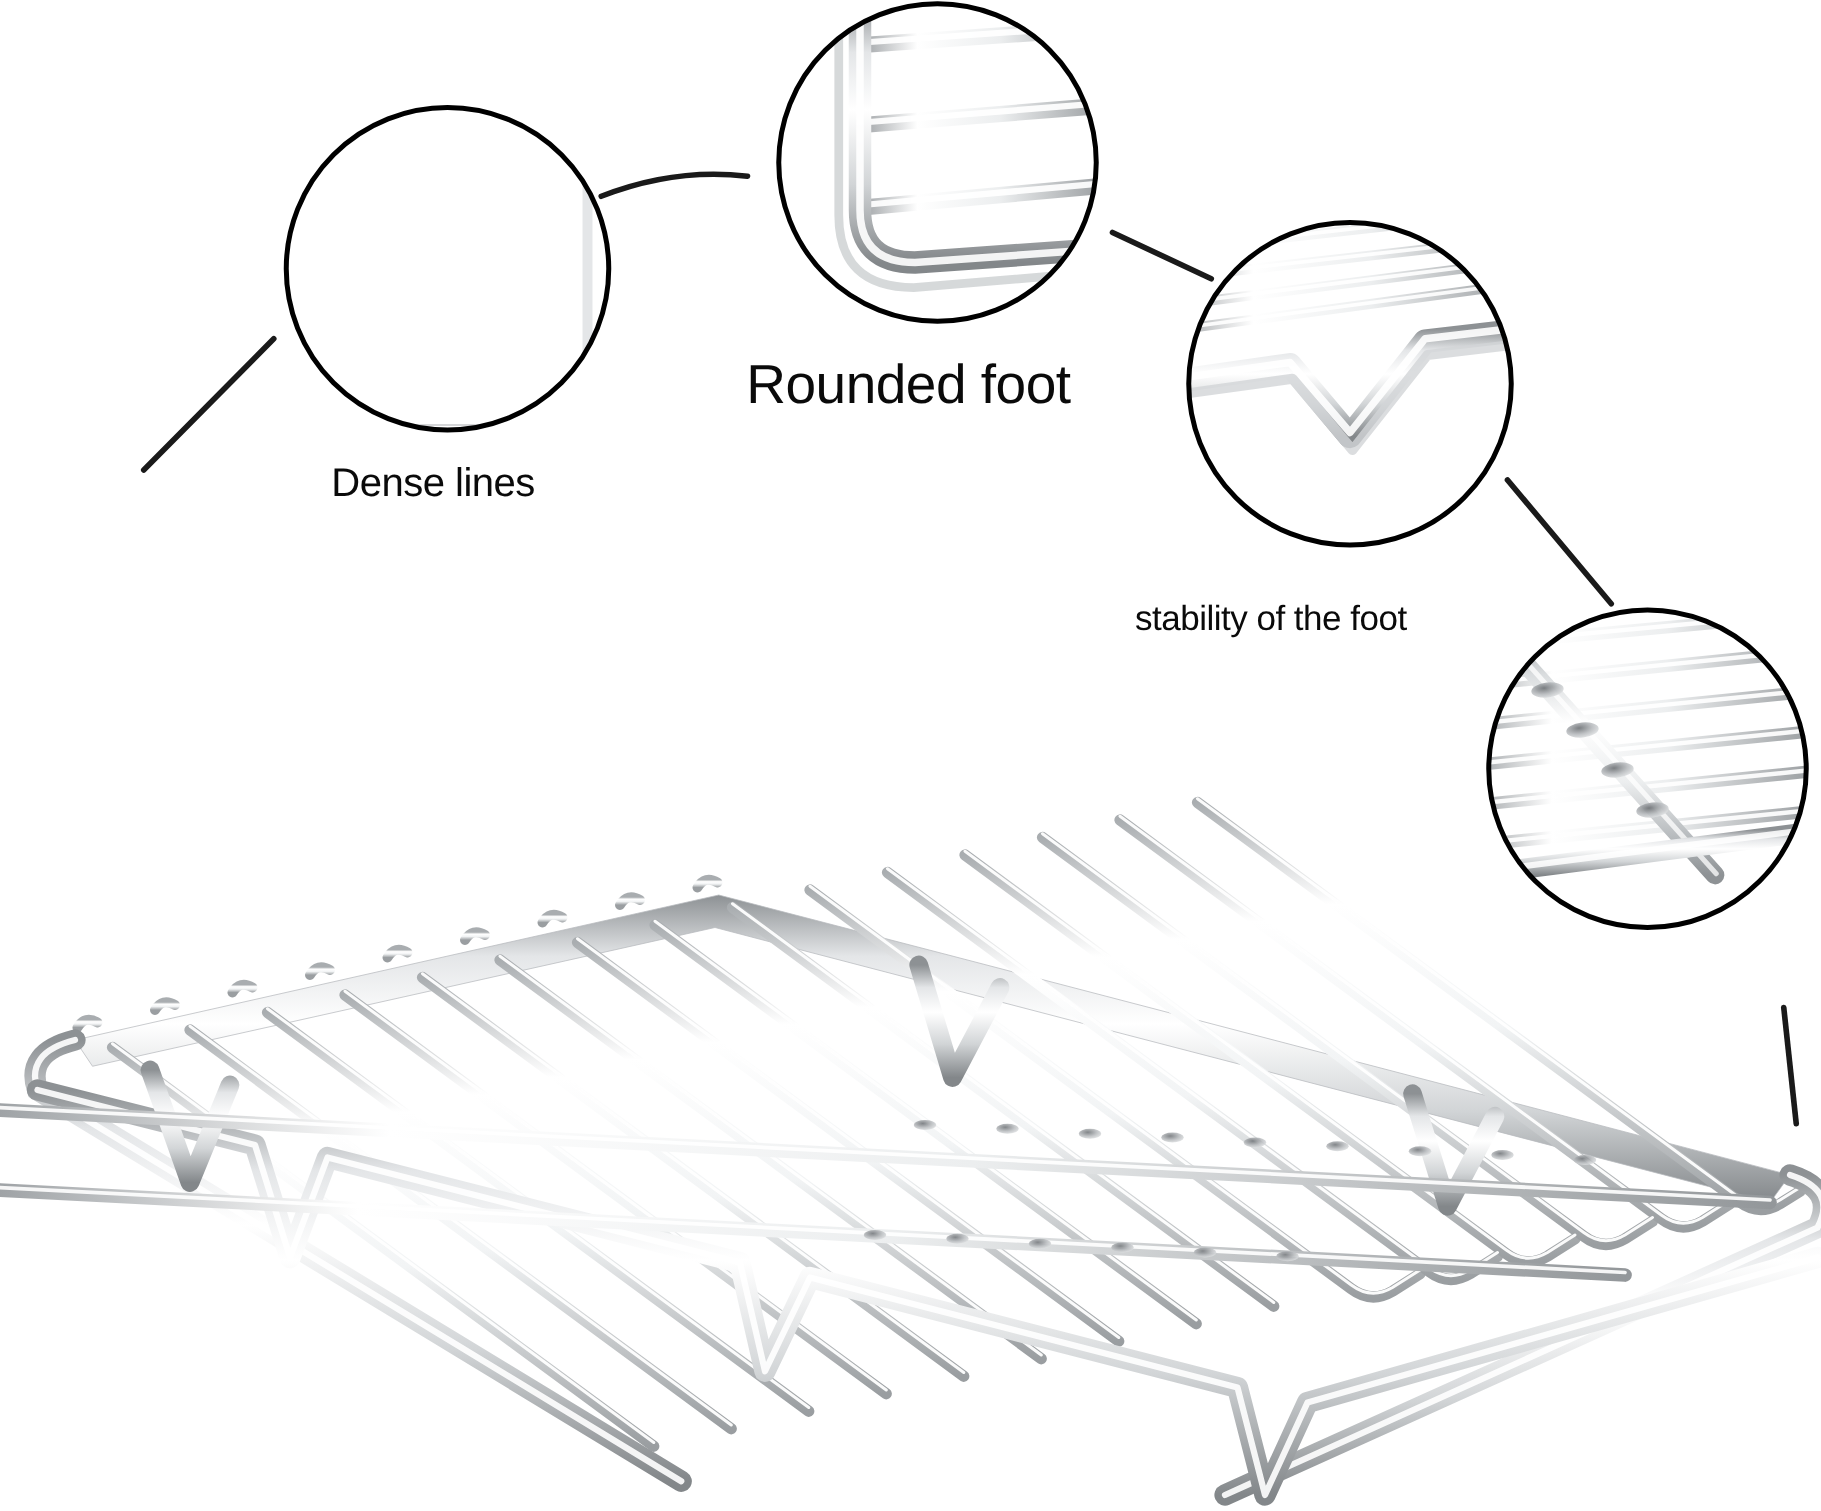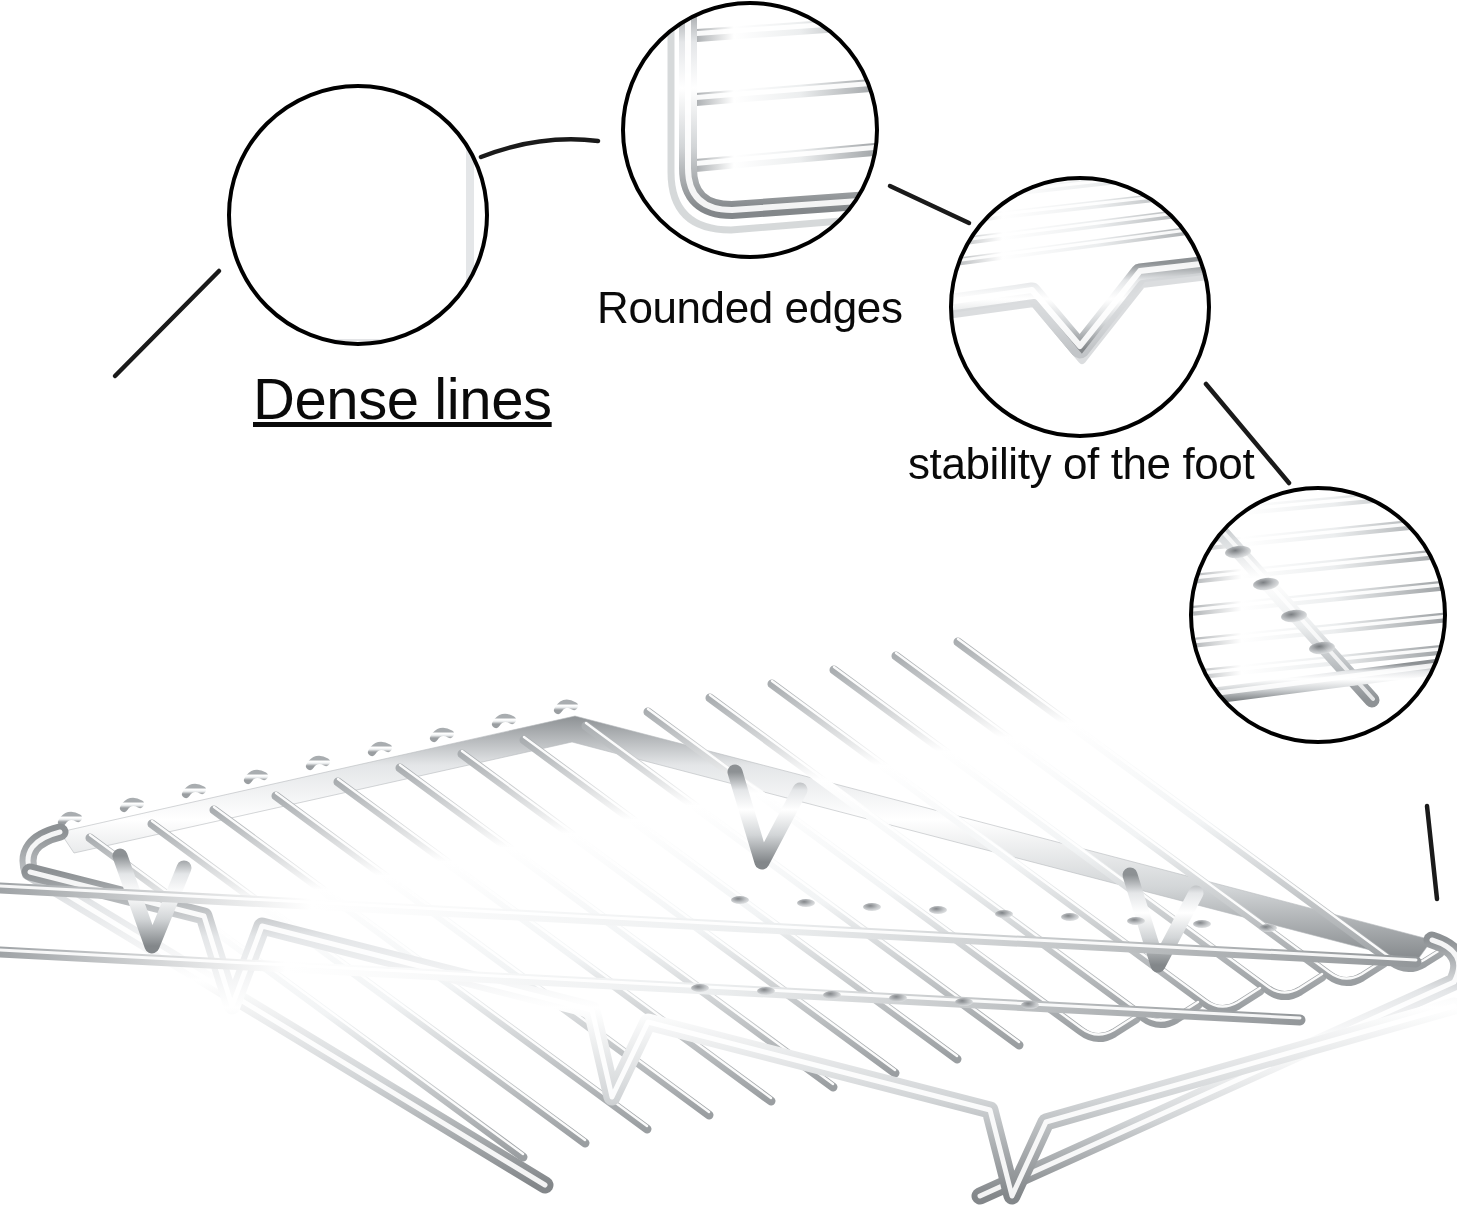"Rounded edges" div.callout-label { text: edges -> foot }
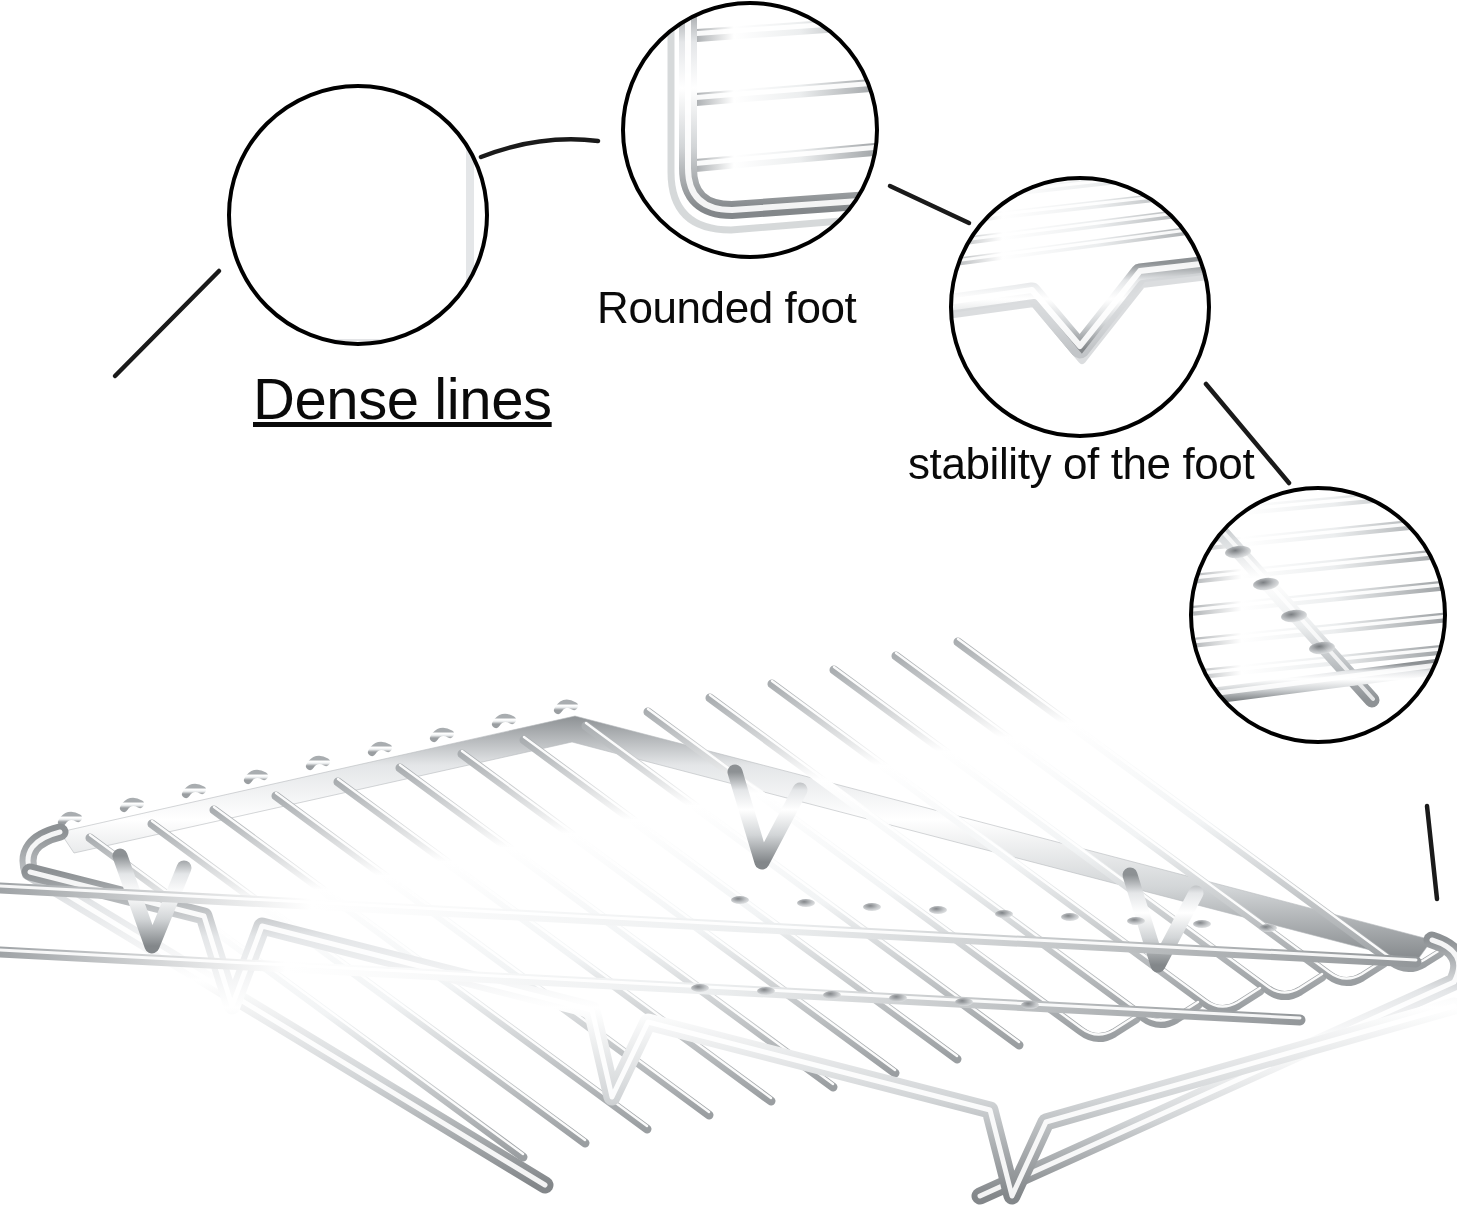"Dense lines" #label-dense { font-size: 58px -> 32px; left: 253px -> 265px; text-decoration: underline -> none }
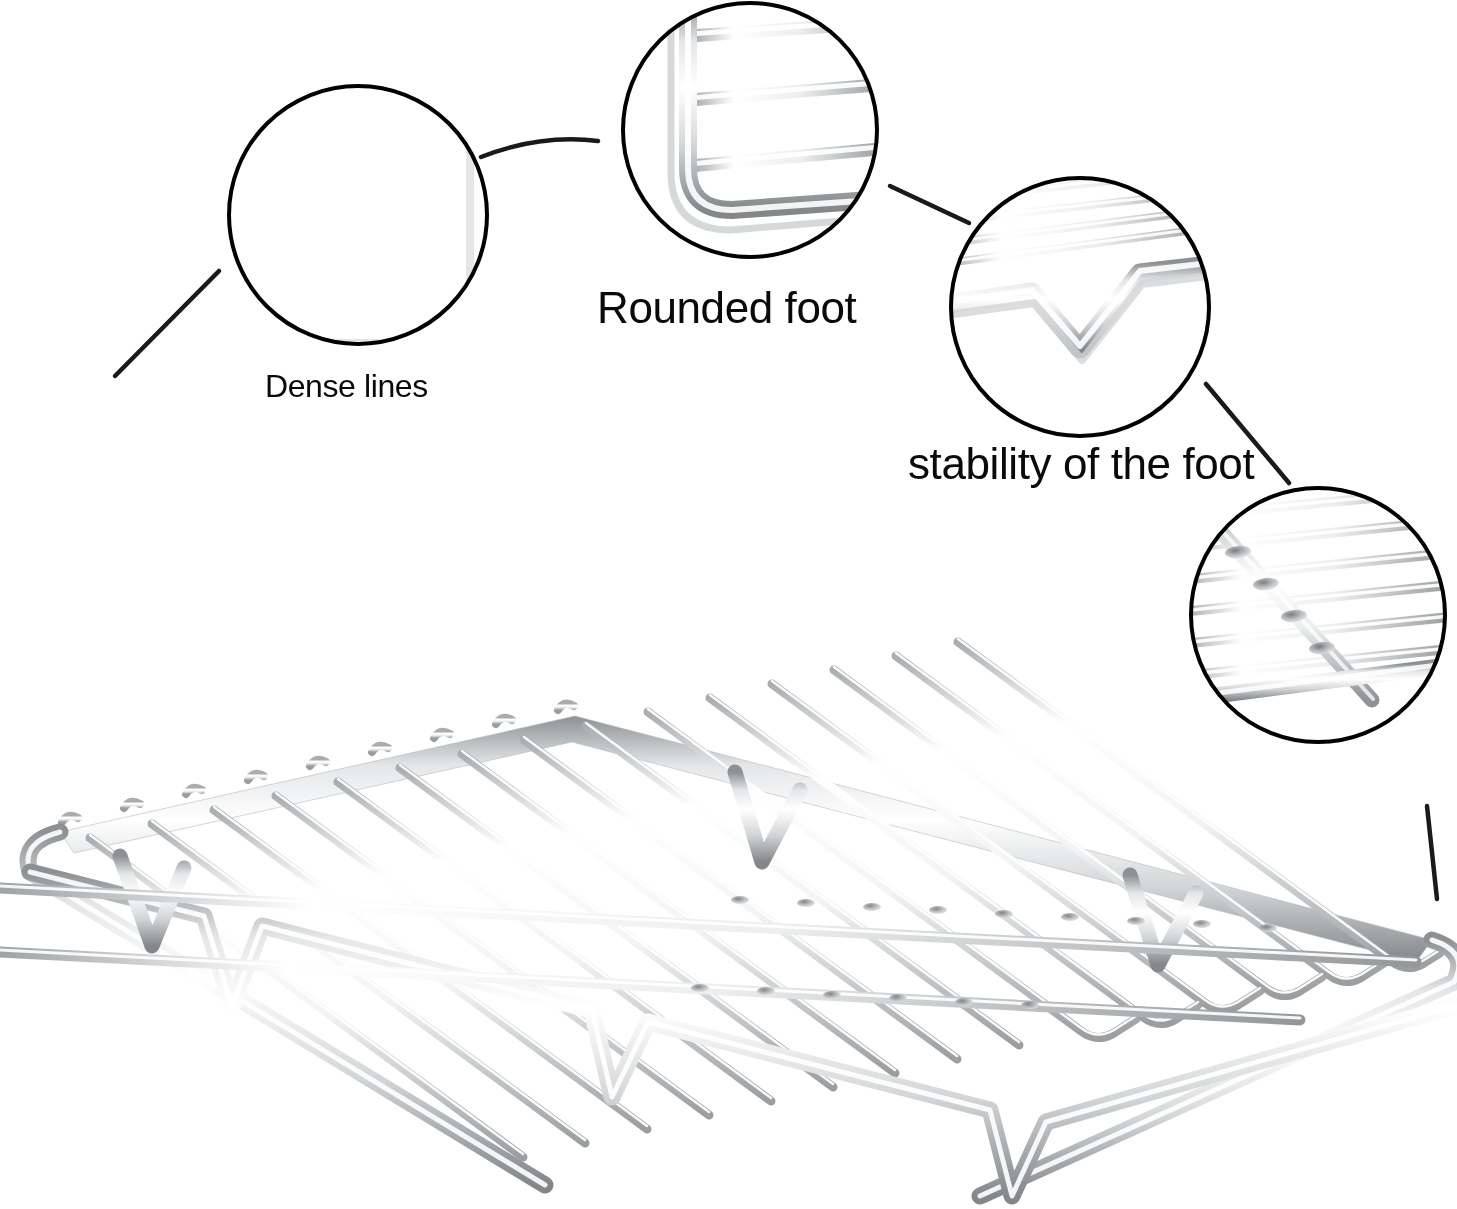"stability of the foot" #label-stability { font-size: 44px -> 28px; top: 442px -> 481px }
